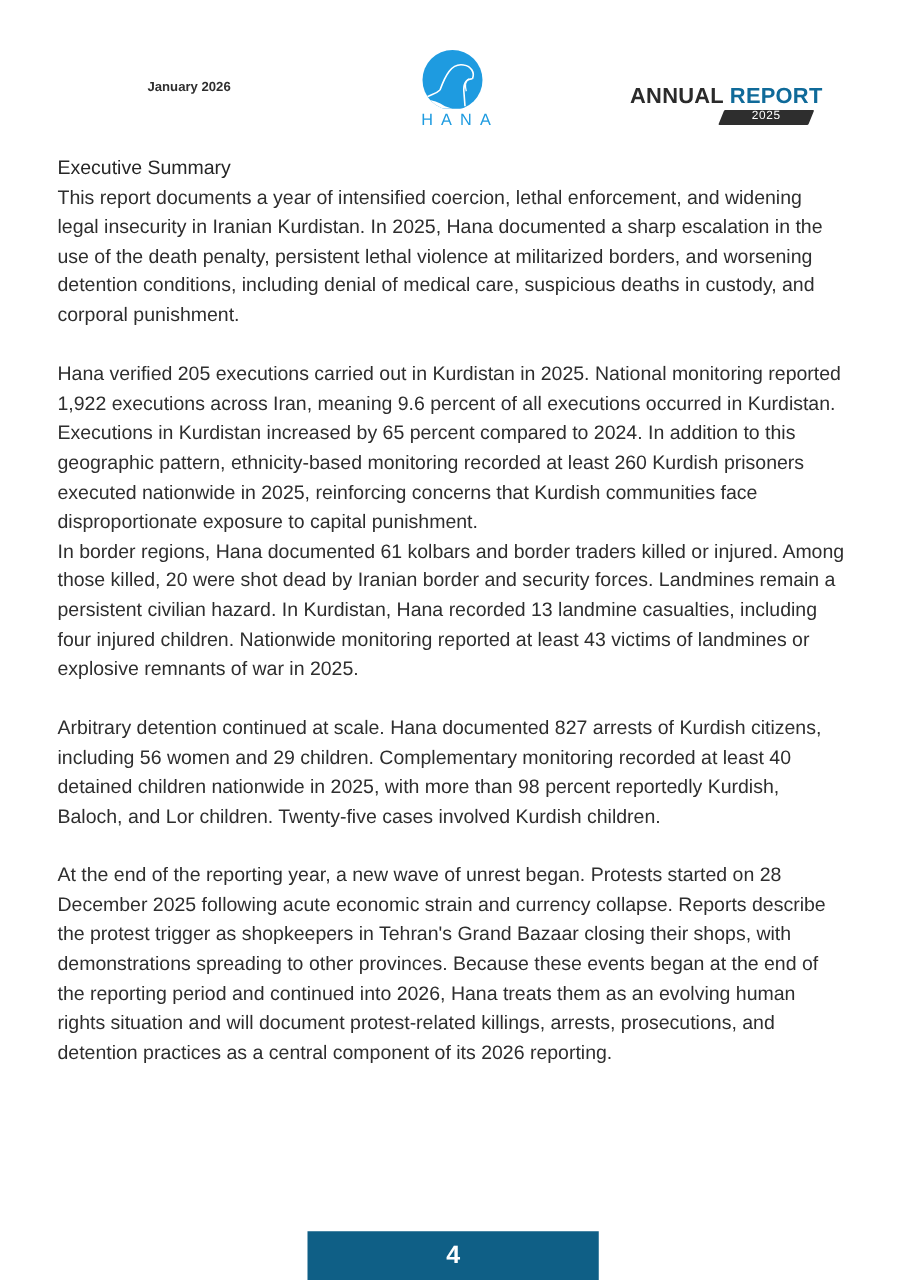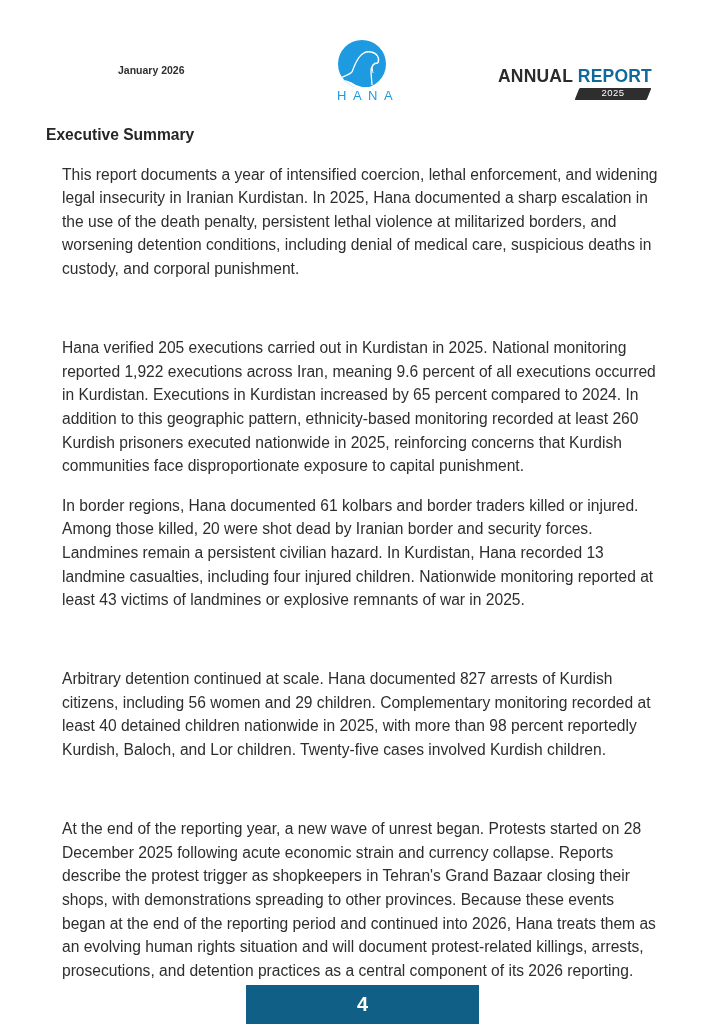"ANNUAL REPORT" .report-title { text-align: none -> right }
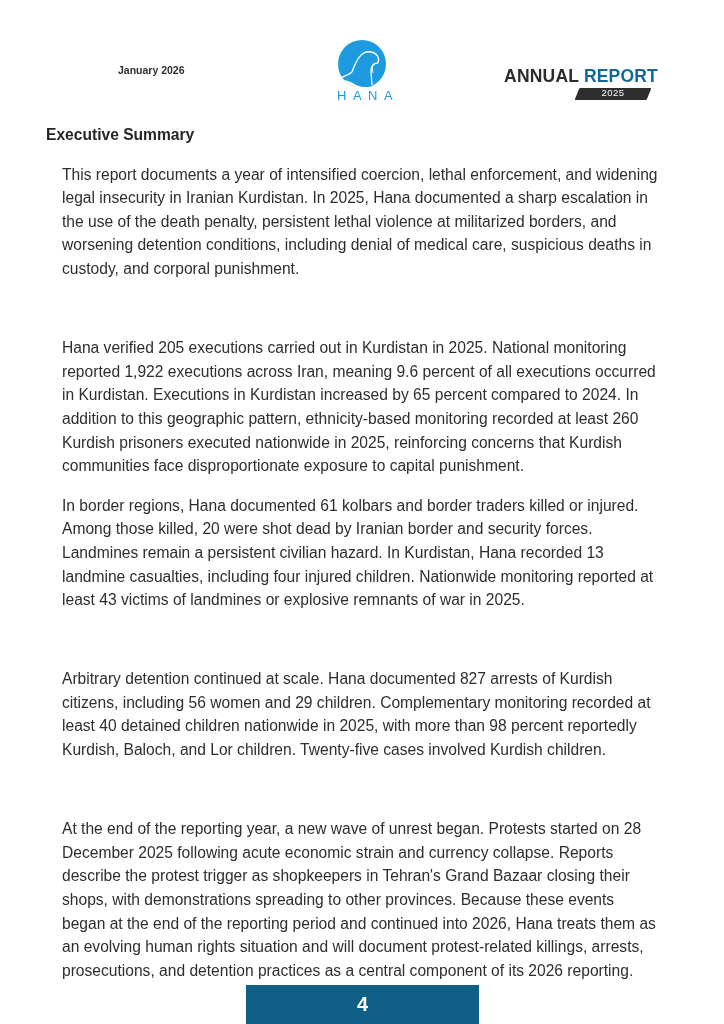"Executive Summary" .heading { font-weight: 700 -> 400 }
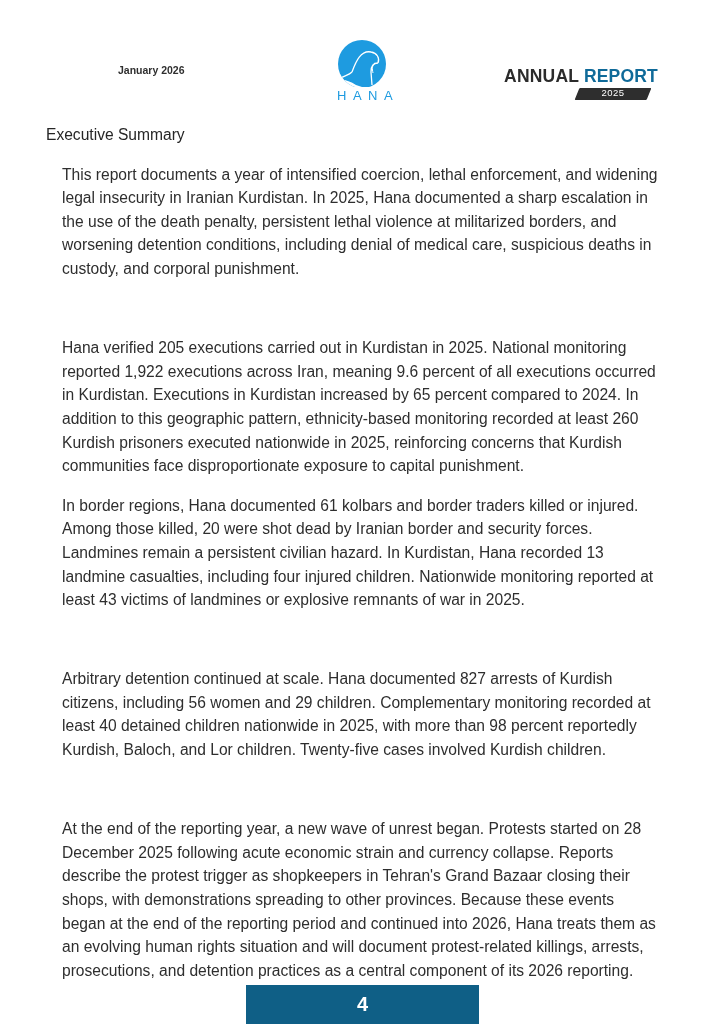"This report documents a year" .para { margin: 16px -> 0 }
